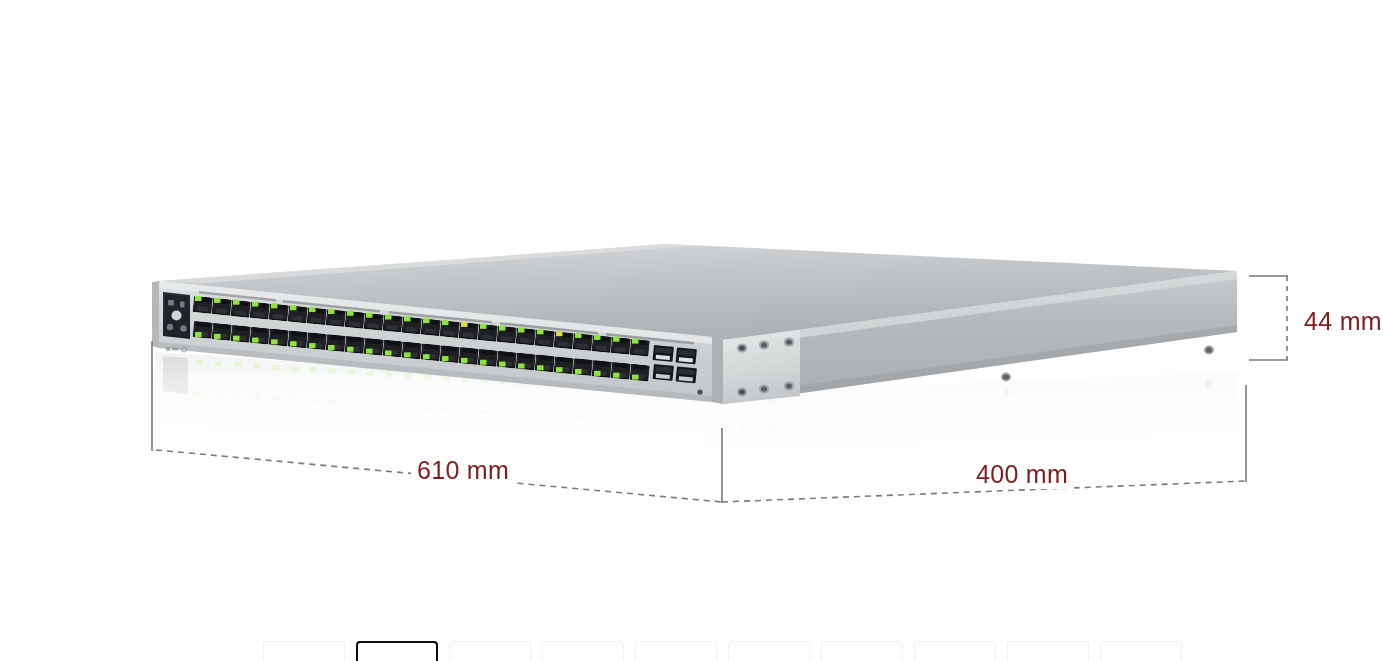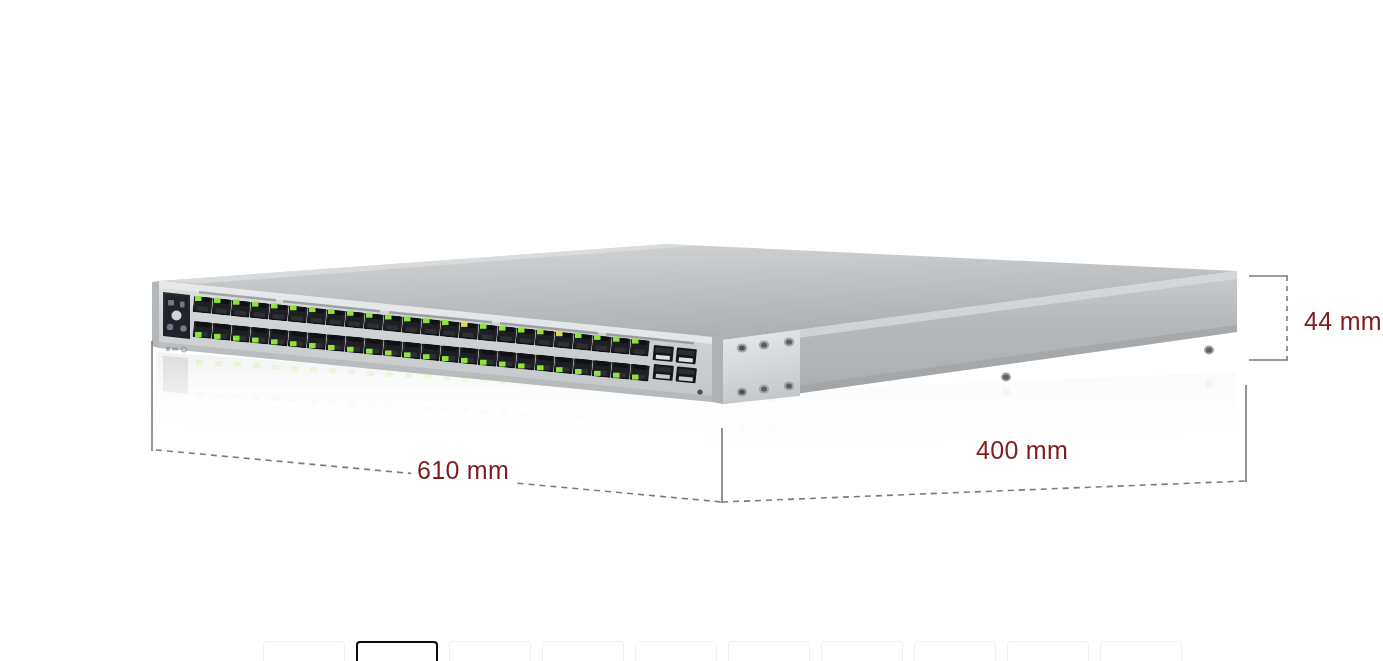"400 mm" #label-depth { top: 437px -> 461px }
